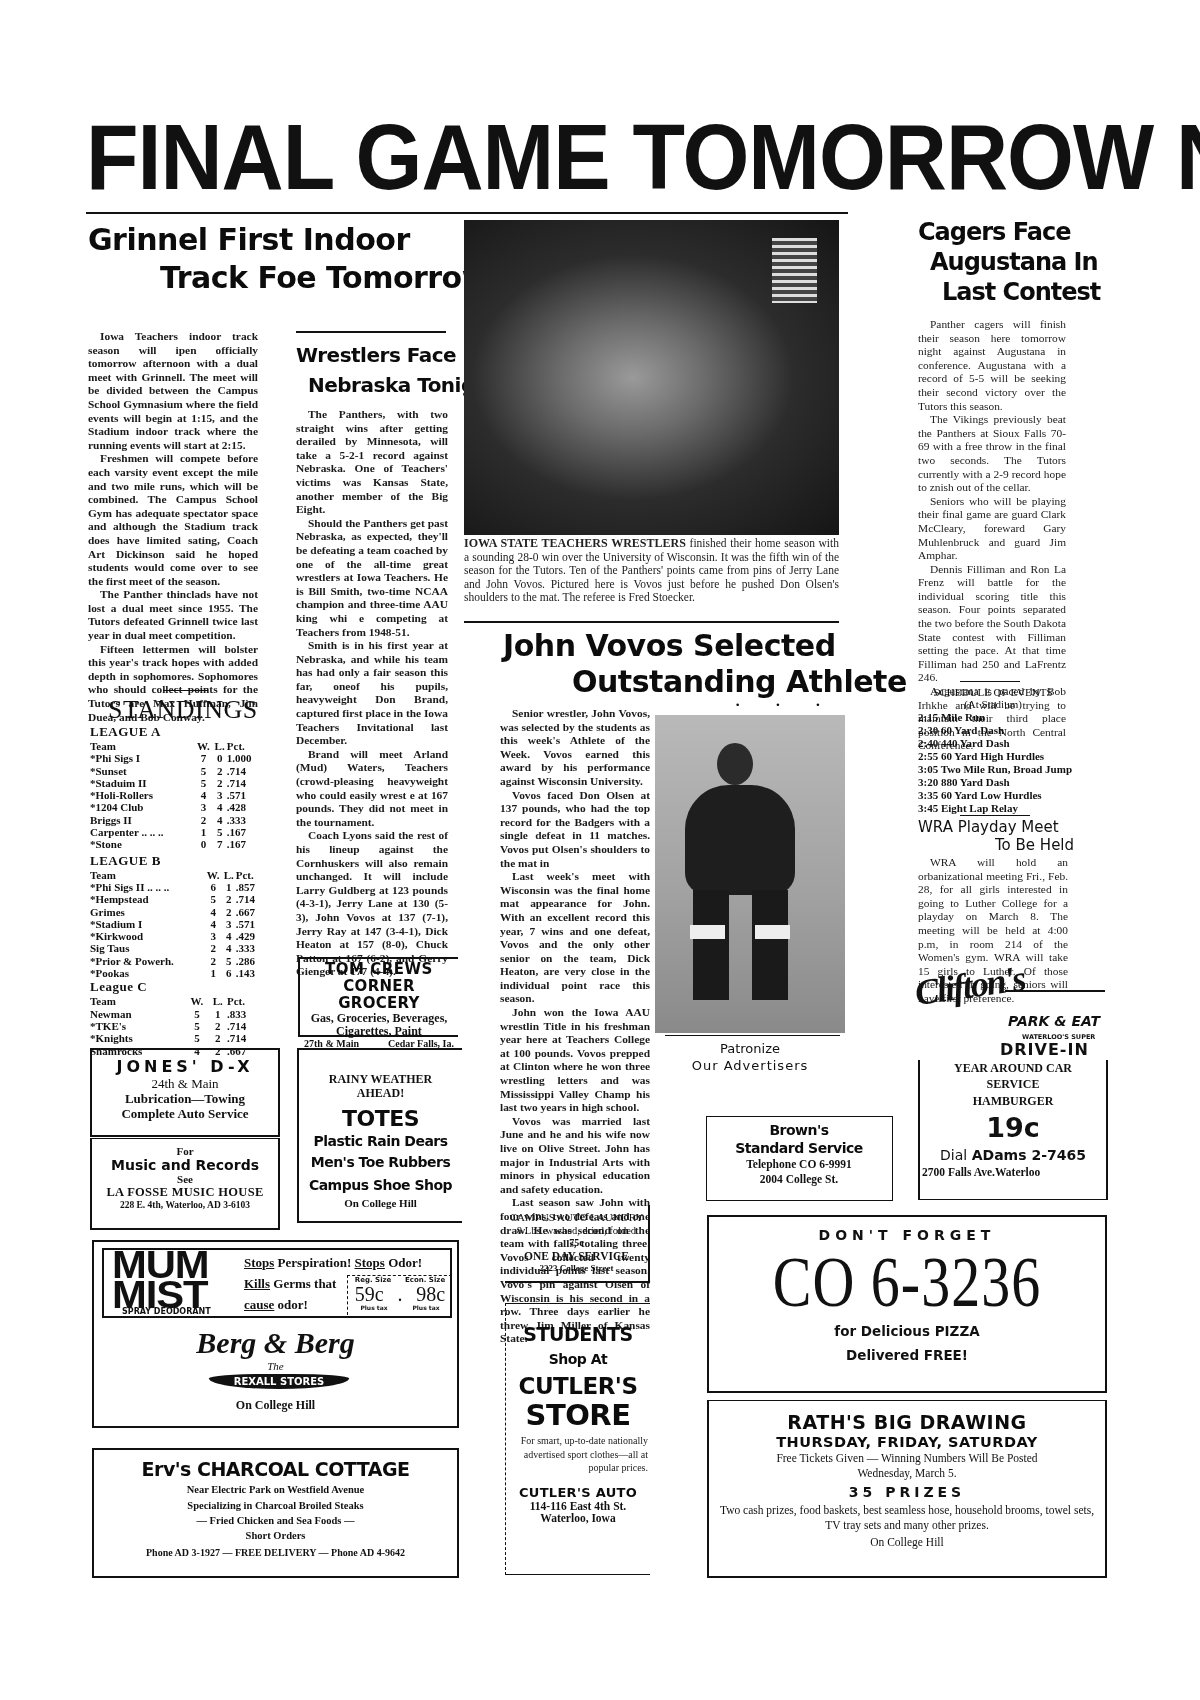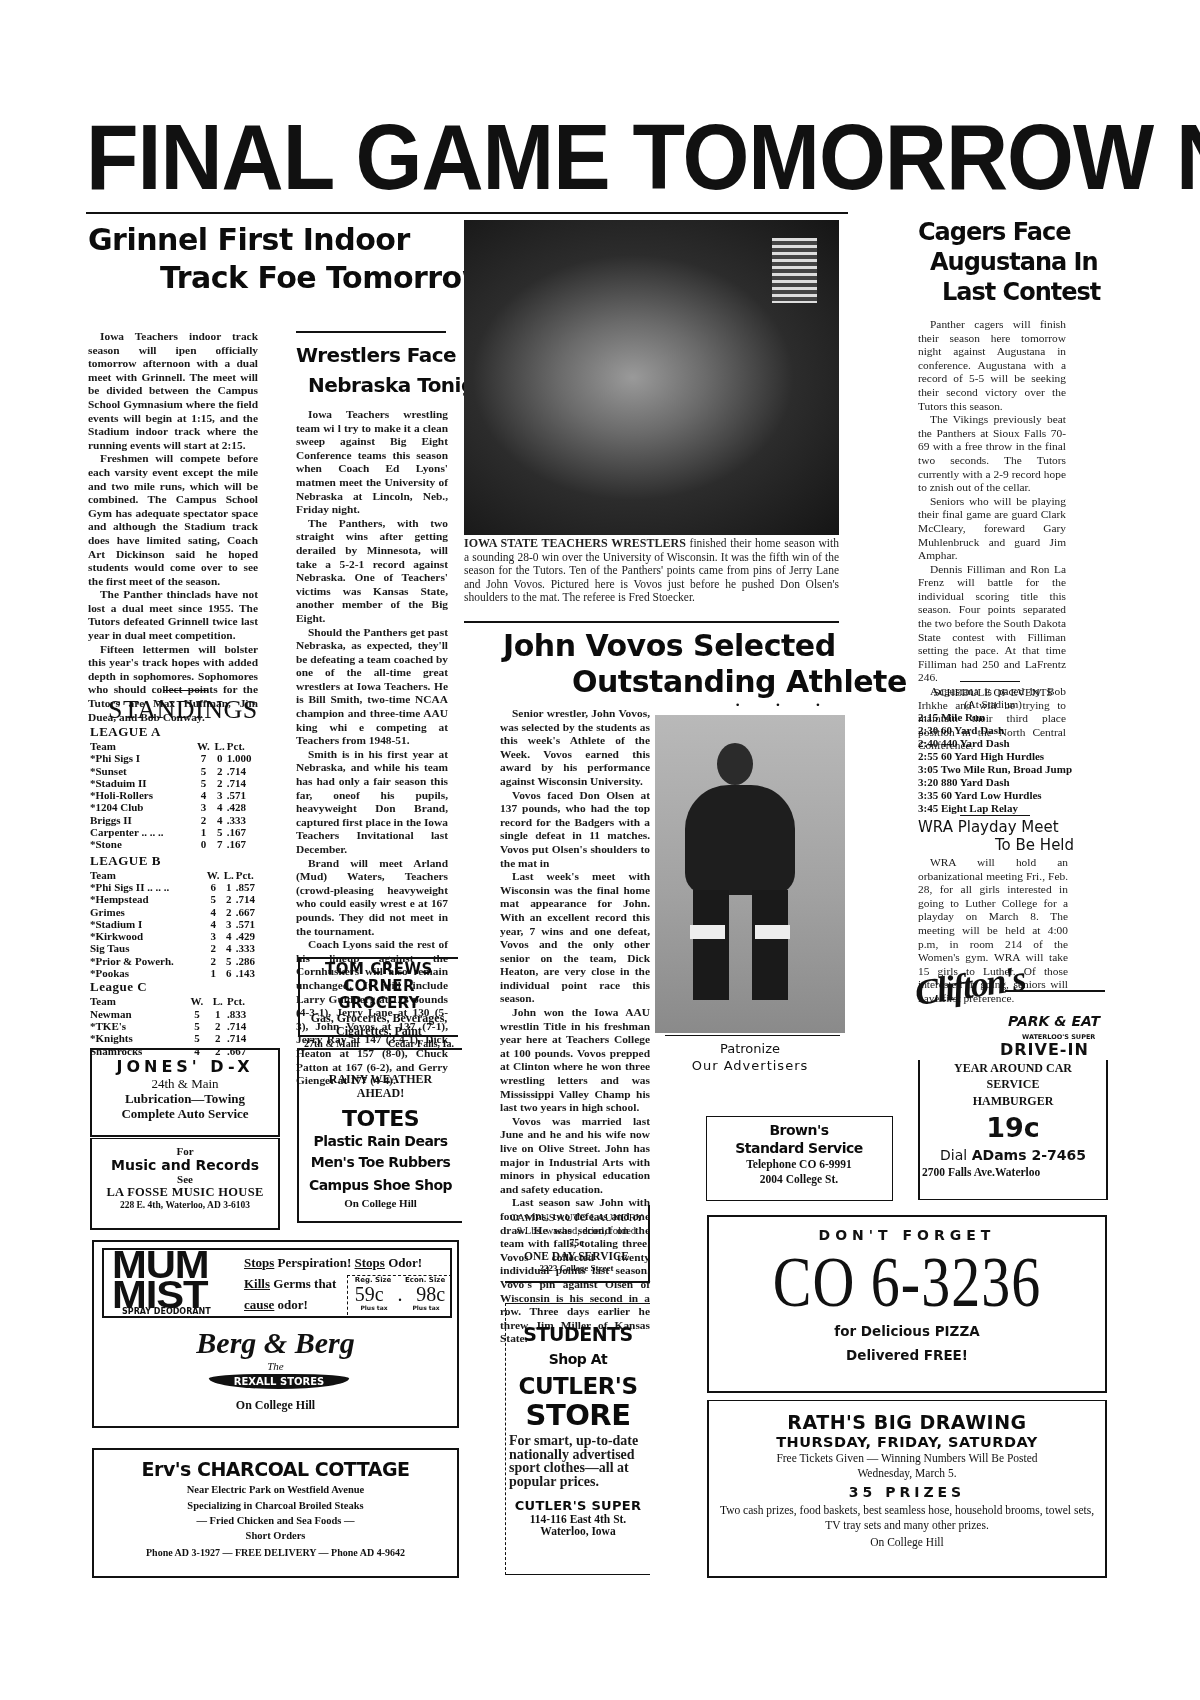"Iowa Teachers wrestling team wi" p { html: <p>Iowa Teachers wrestling team wi l try to make it a clean sweep against Big Eight Conference teams this season when Coach Ed Lyons' matmen meet the University of Nebraska at Lincoln, Neb., Friday night.</p> -> none }
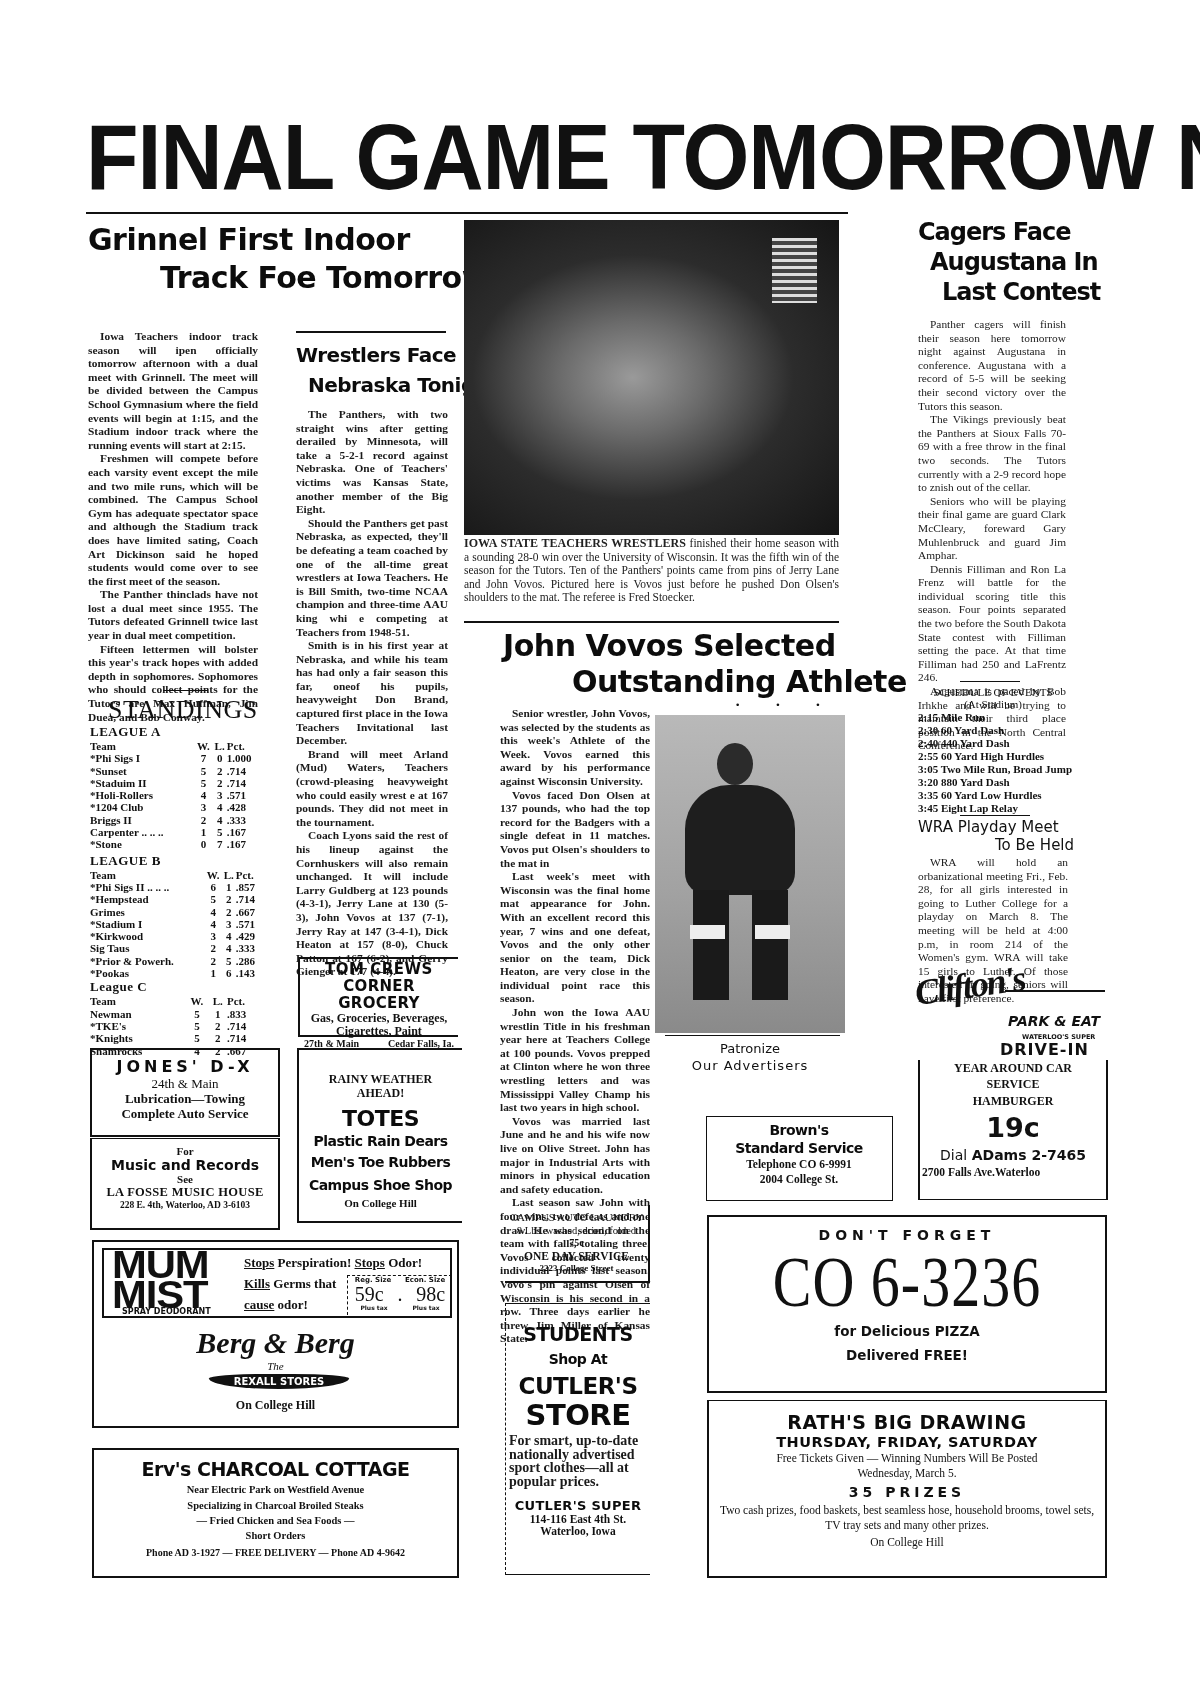"For smart, up-to-date nationally" div.body { font-size: 14px -> 10px; font-weight: 700 -> 400; text-align: left -> right }
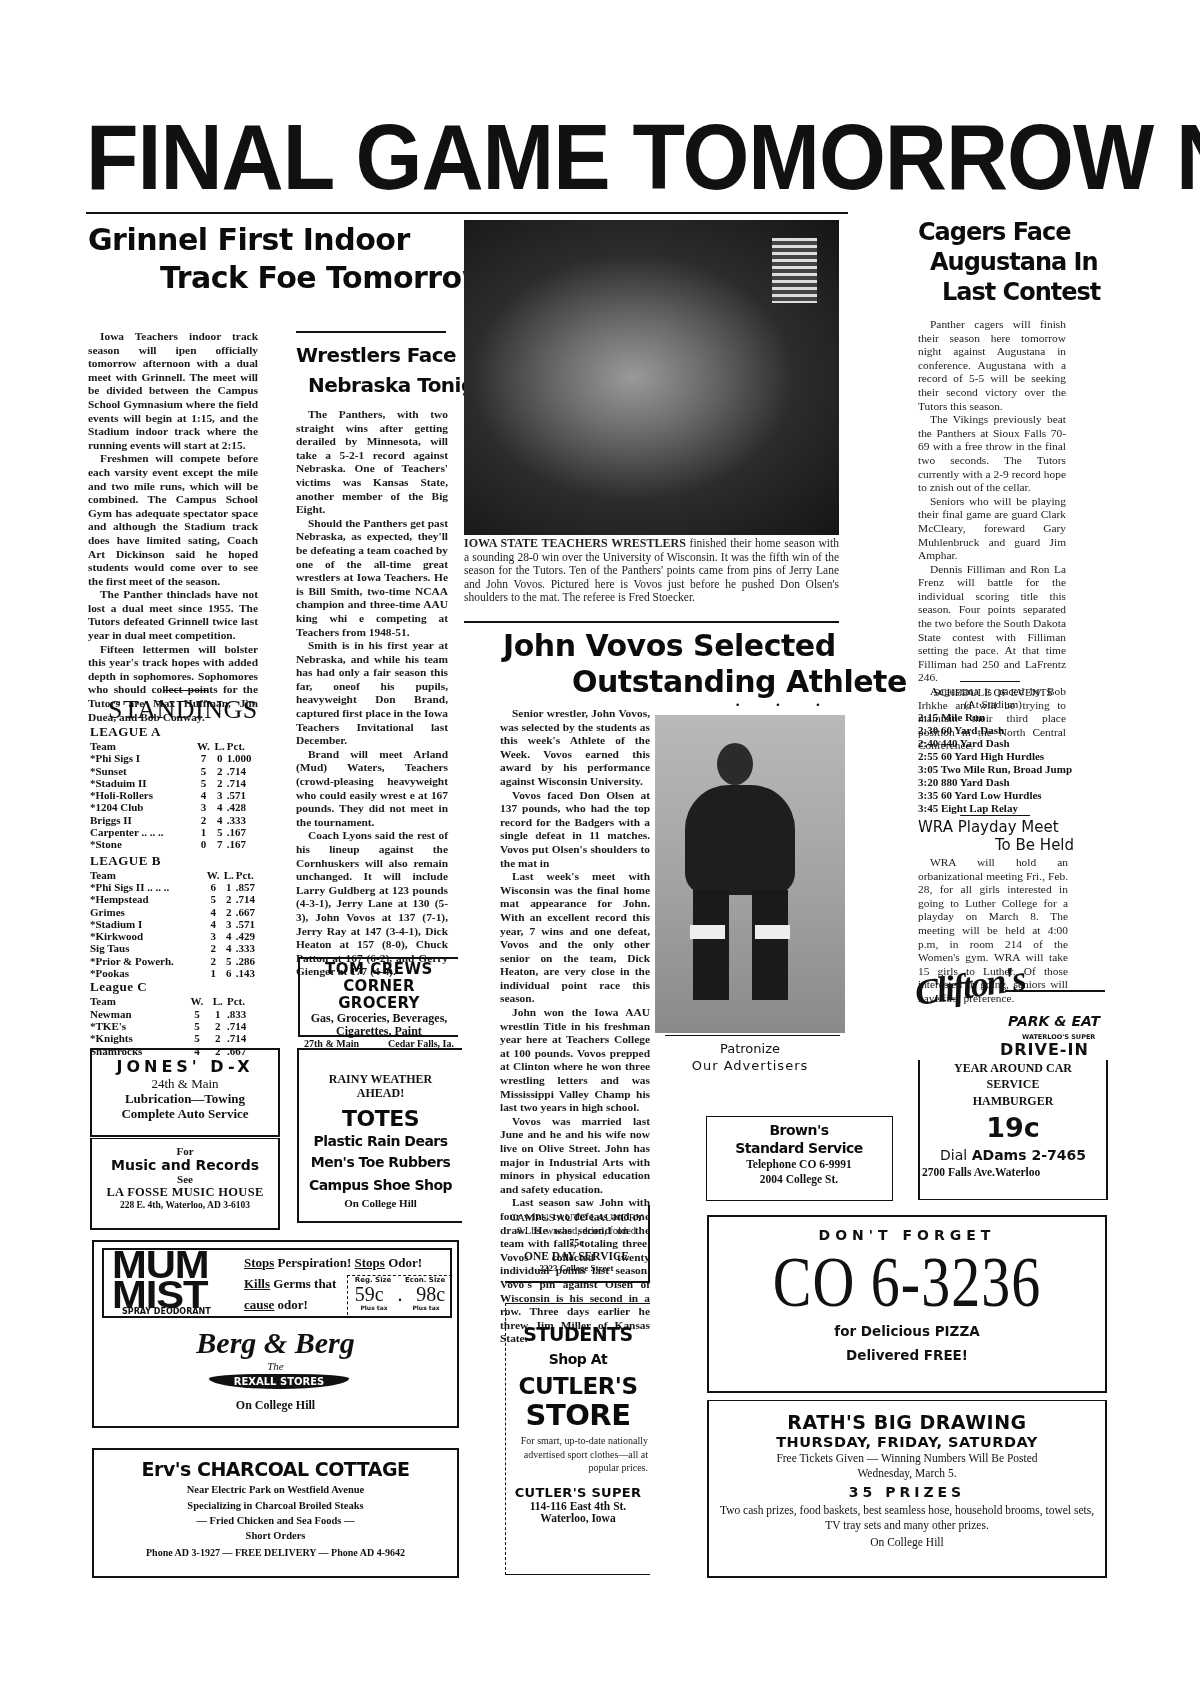"CUTLER'S SUPER" div.head-sans { text: SUPER -> AUTO }
